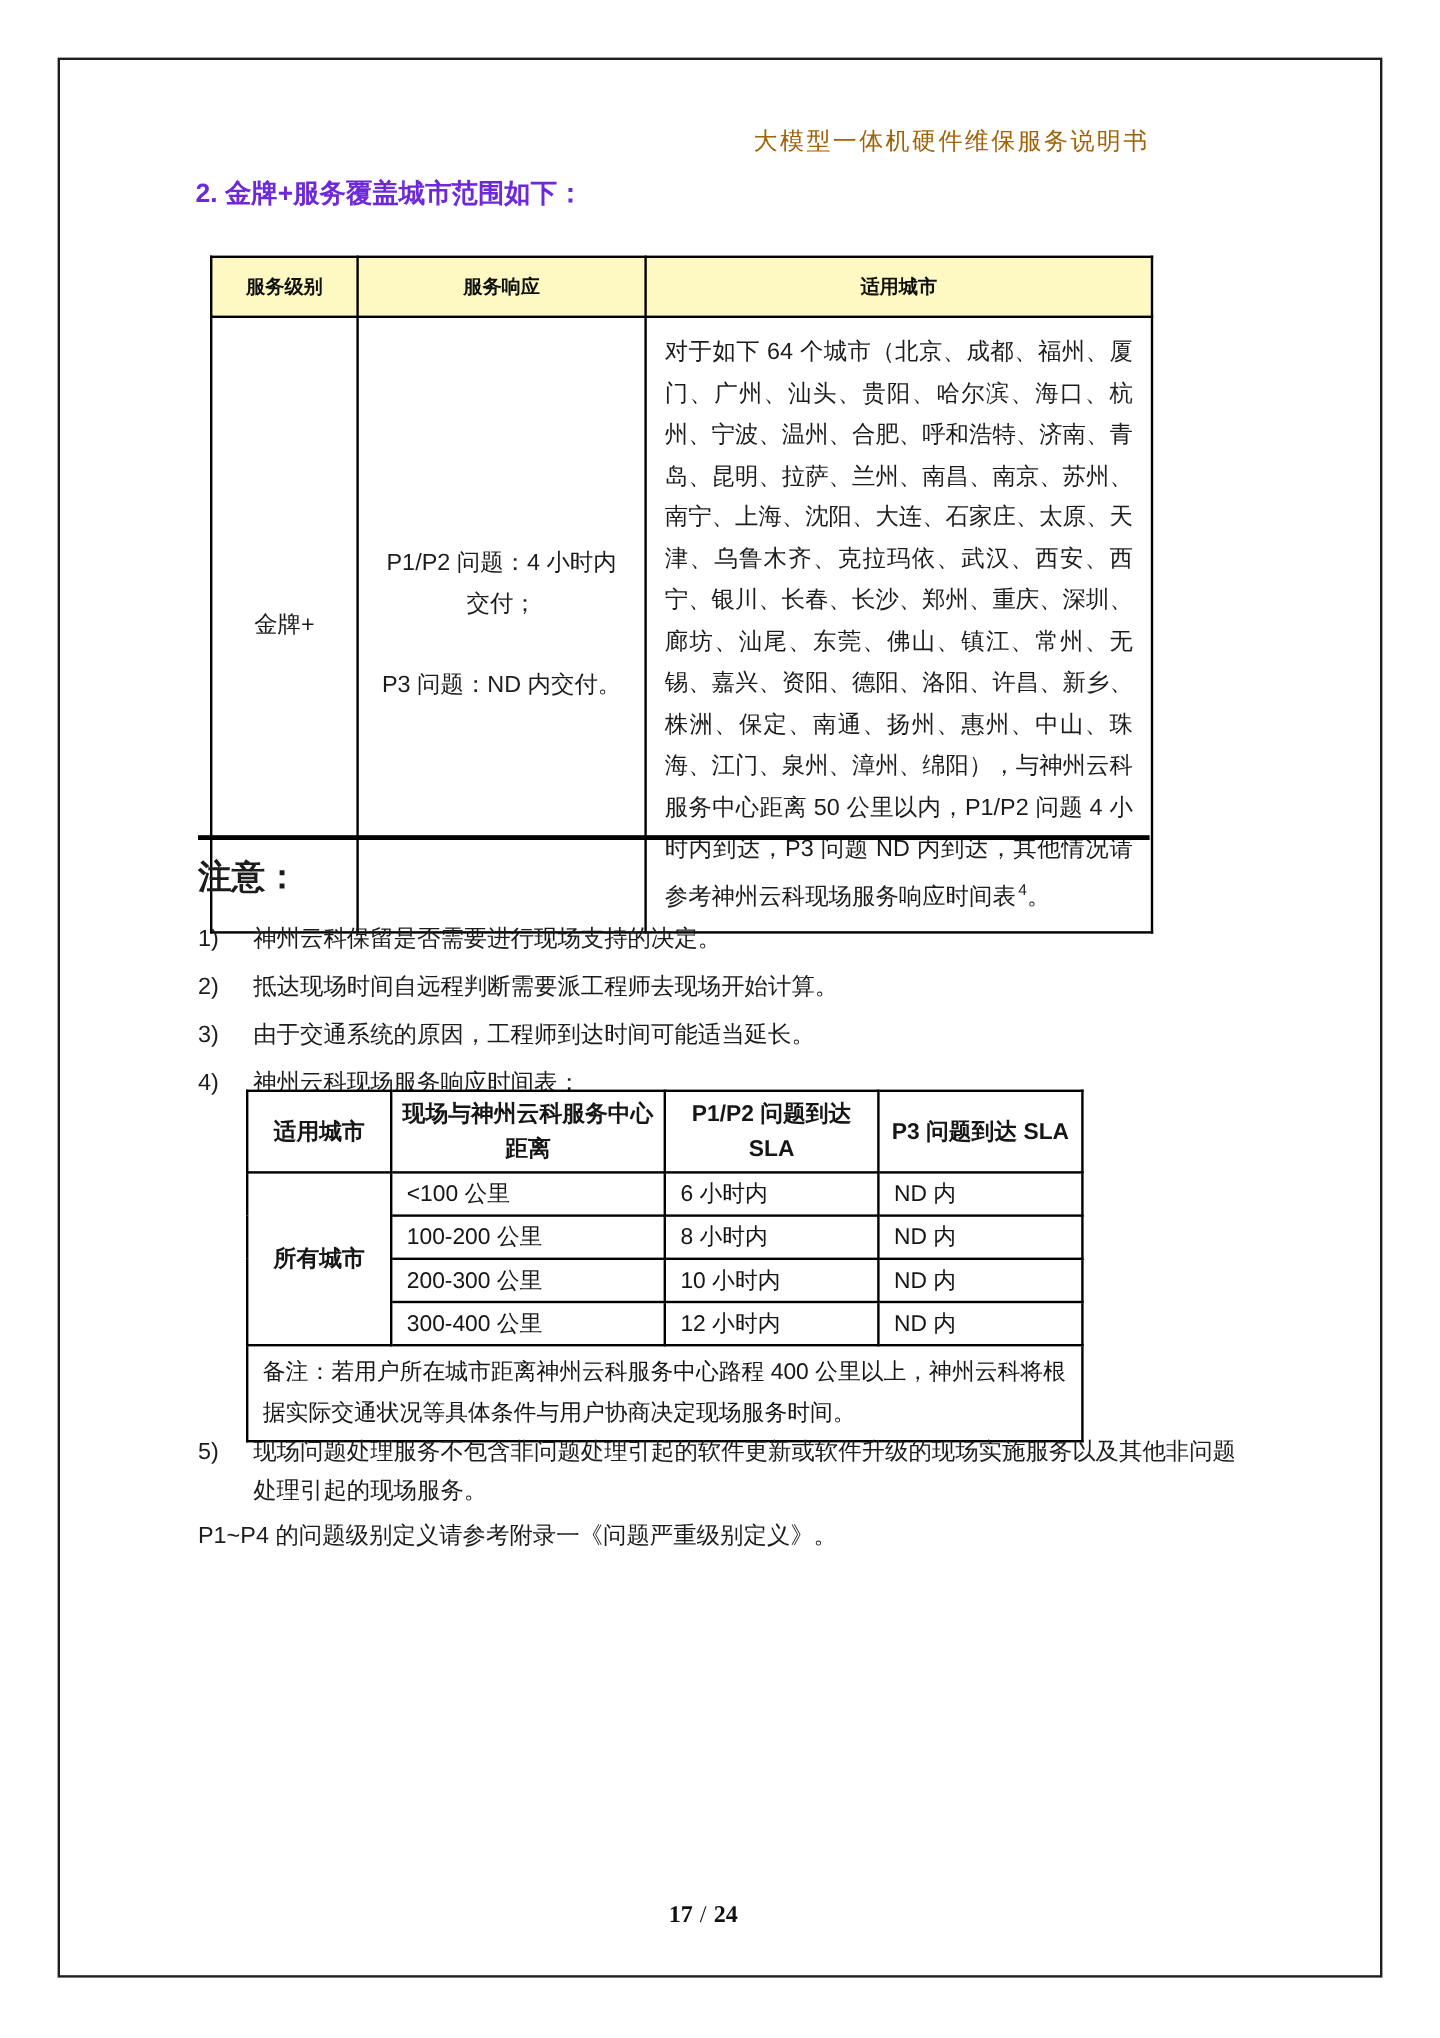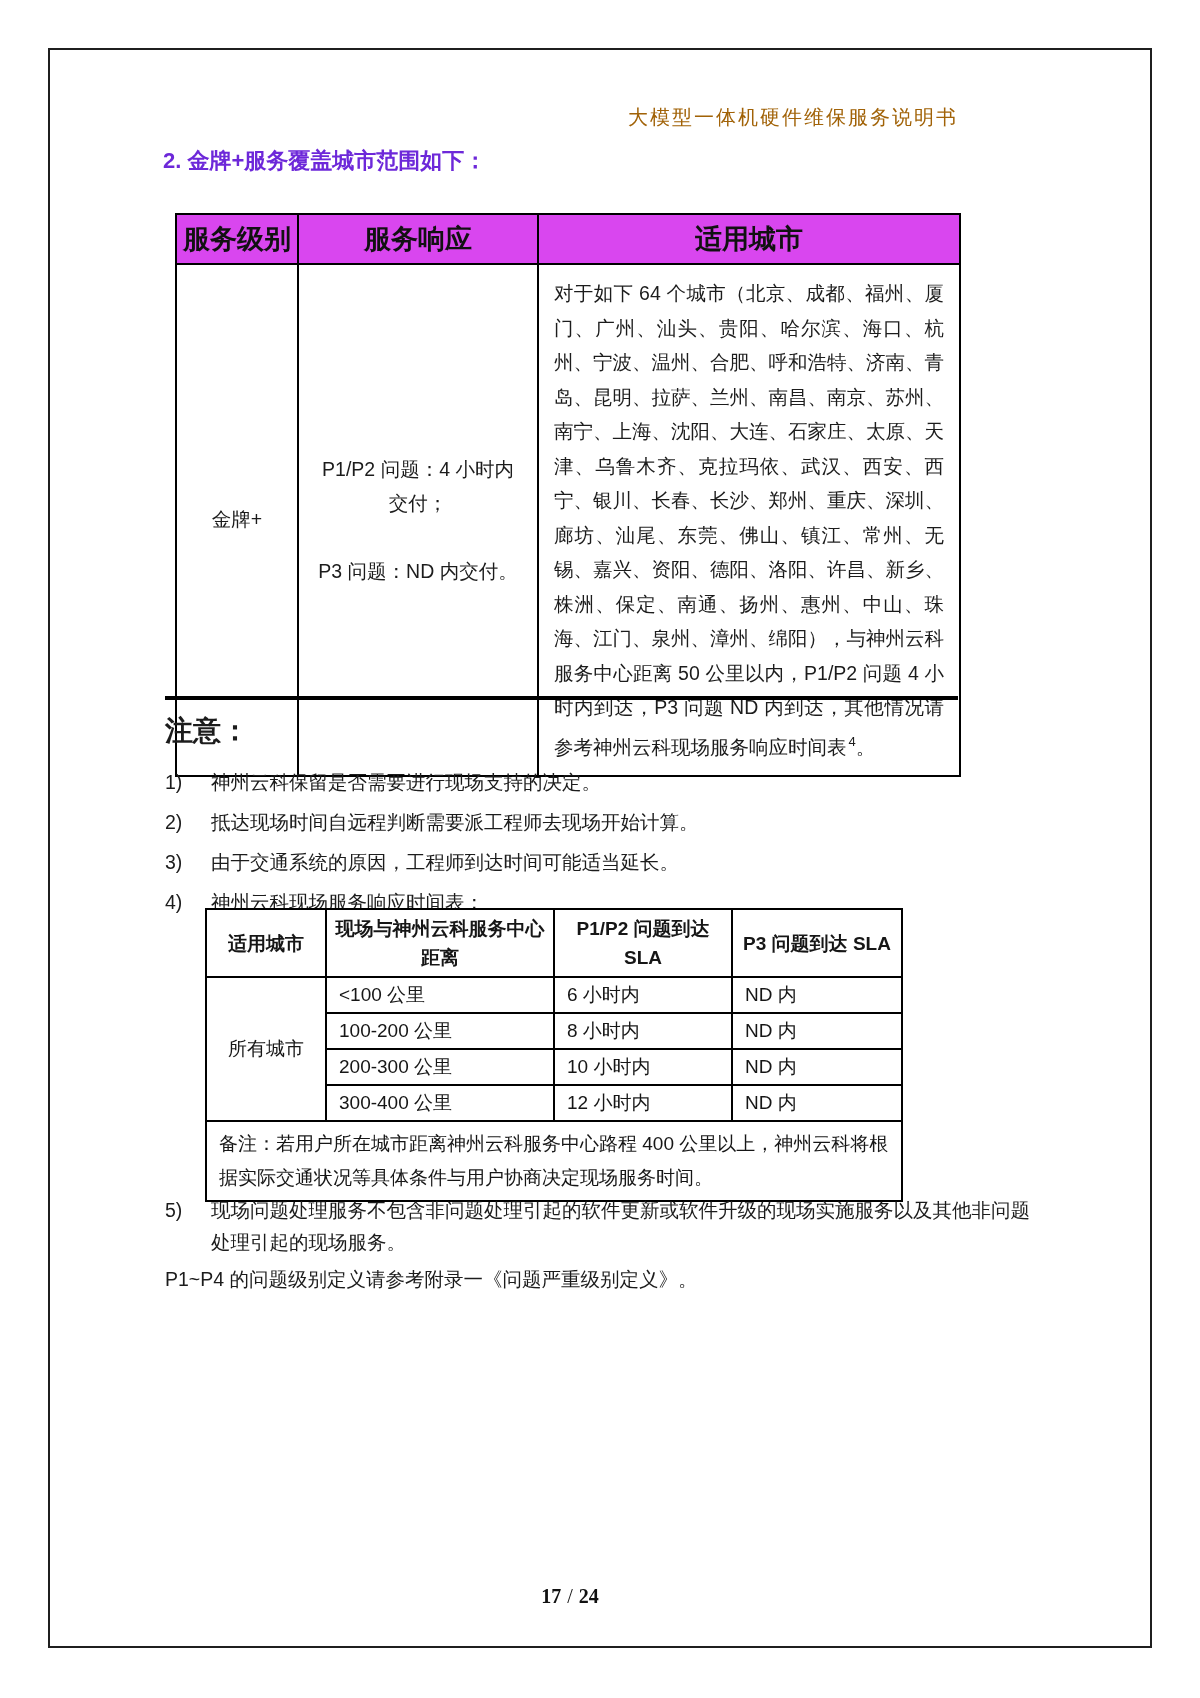"服务级别" .t1 th { background: #d946ef -> #fef9c3; font-size: 27px -> 16px }
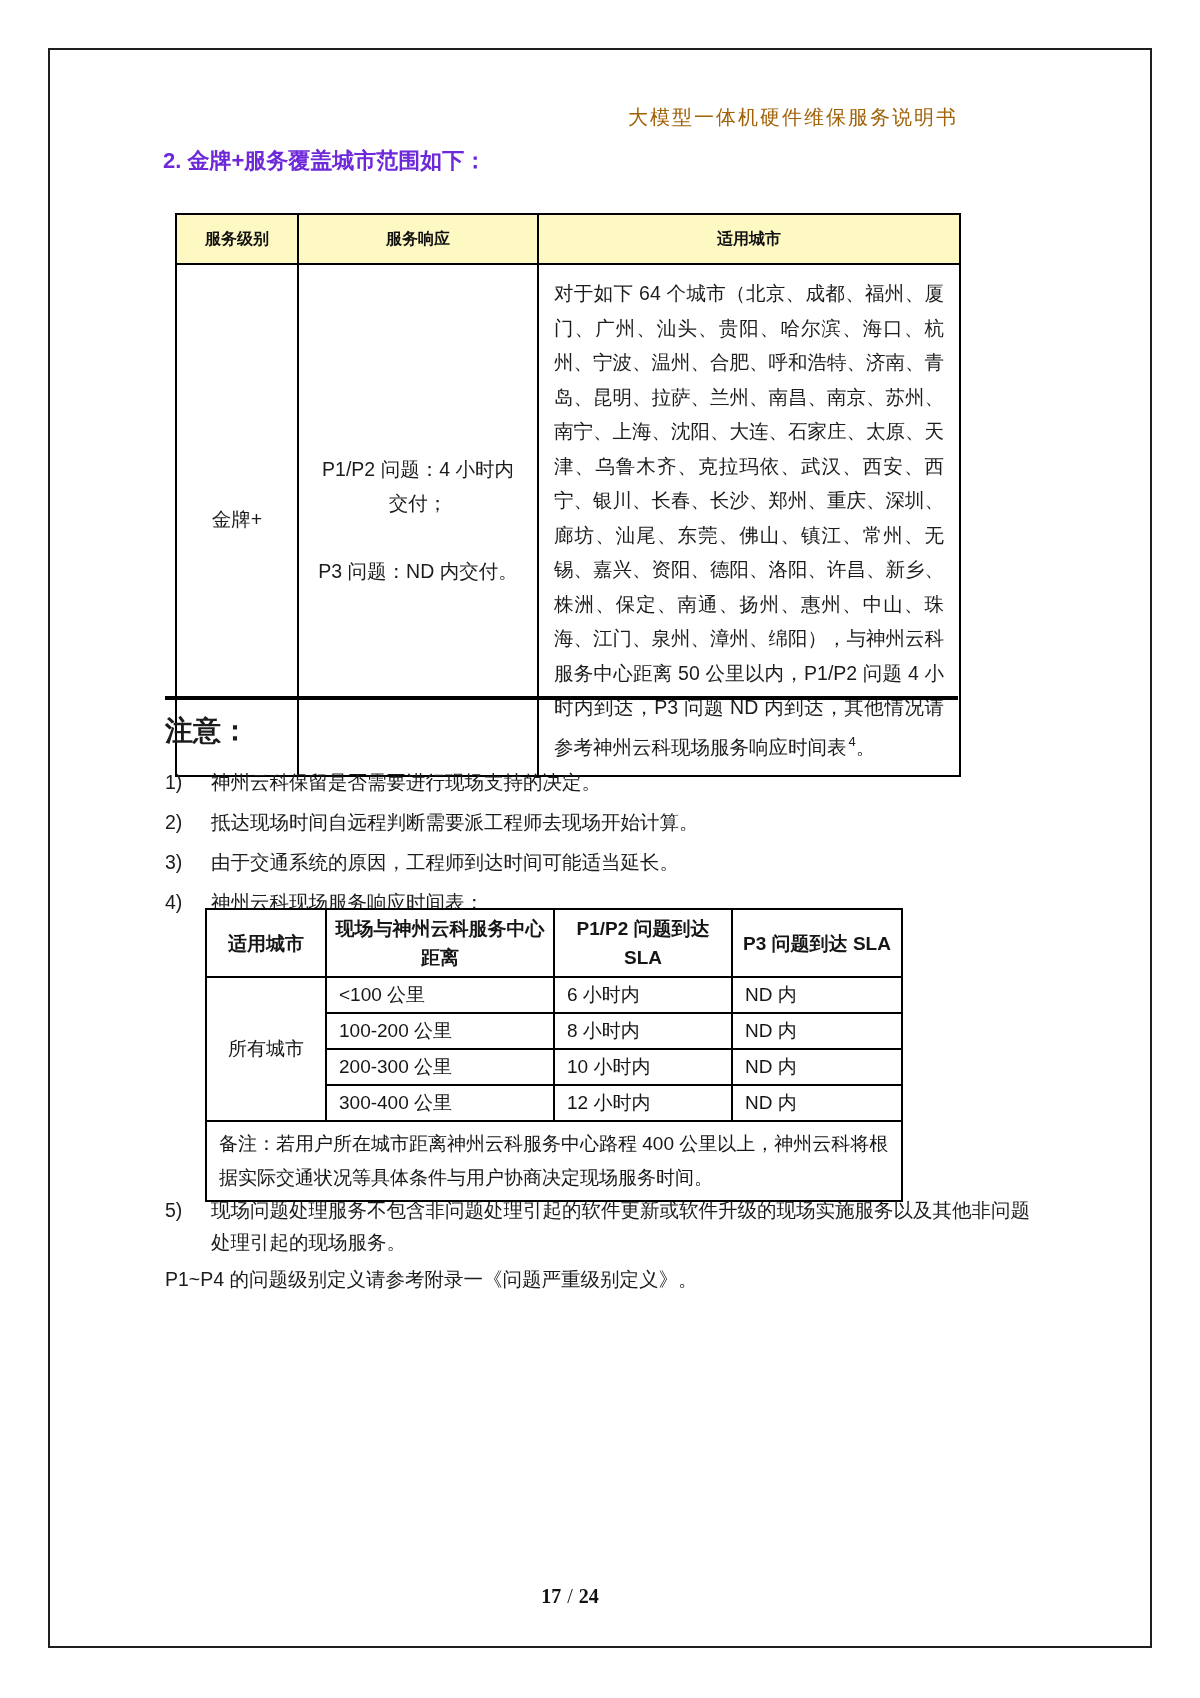"所有城市" .t2 td.group-cell { font-weight: none -> bold }
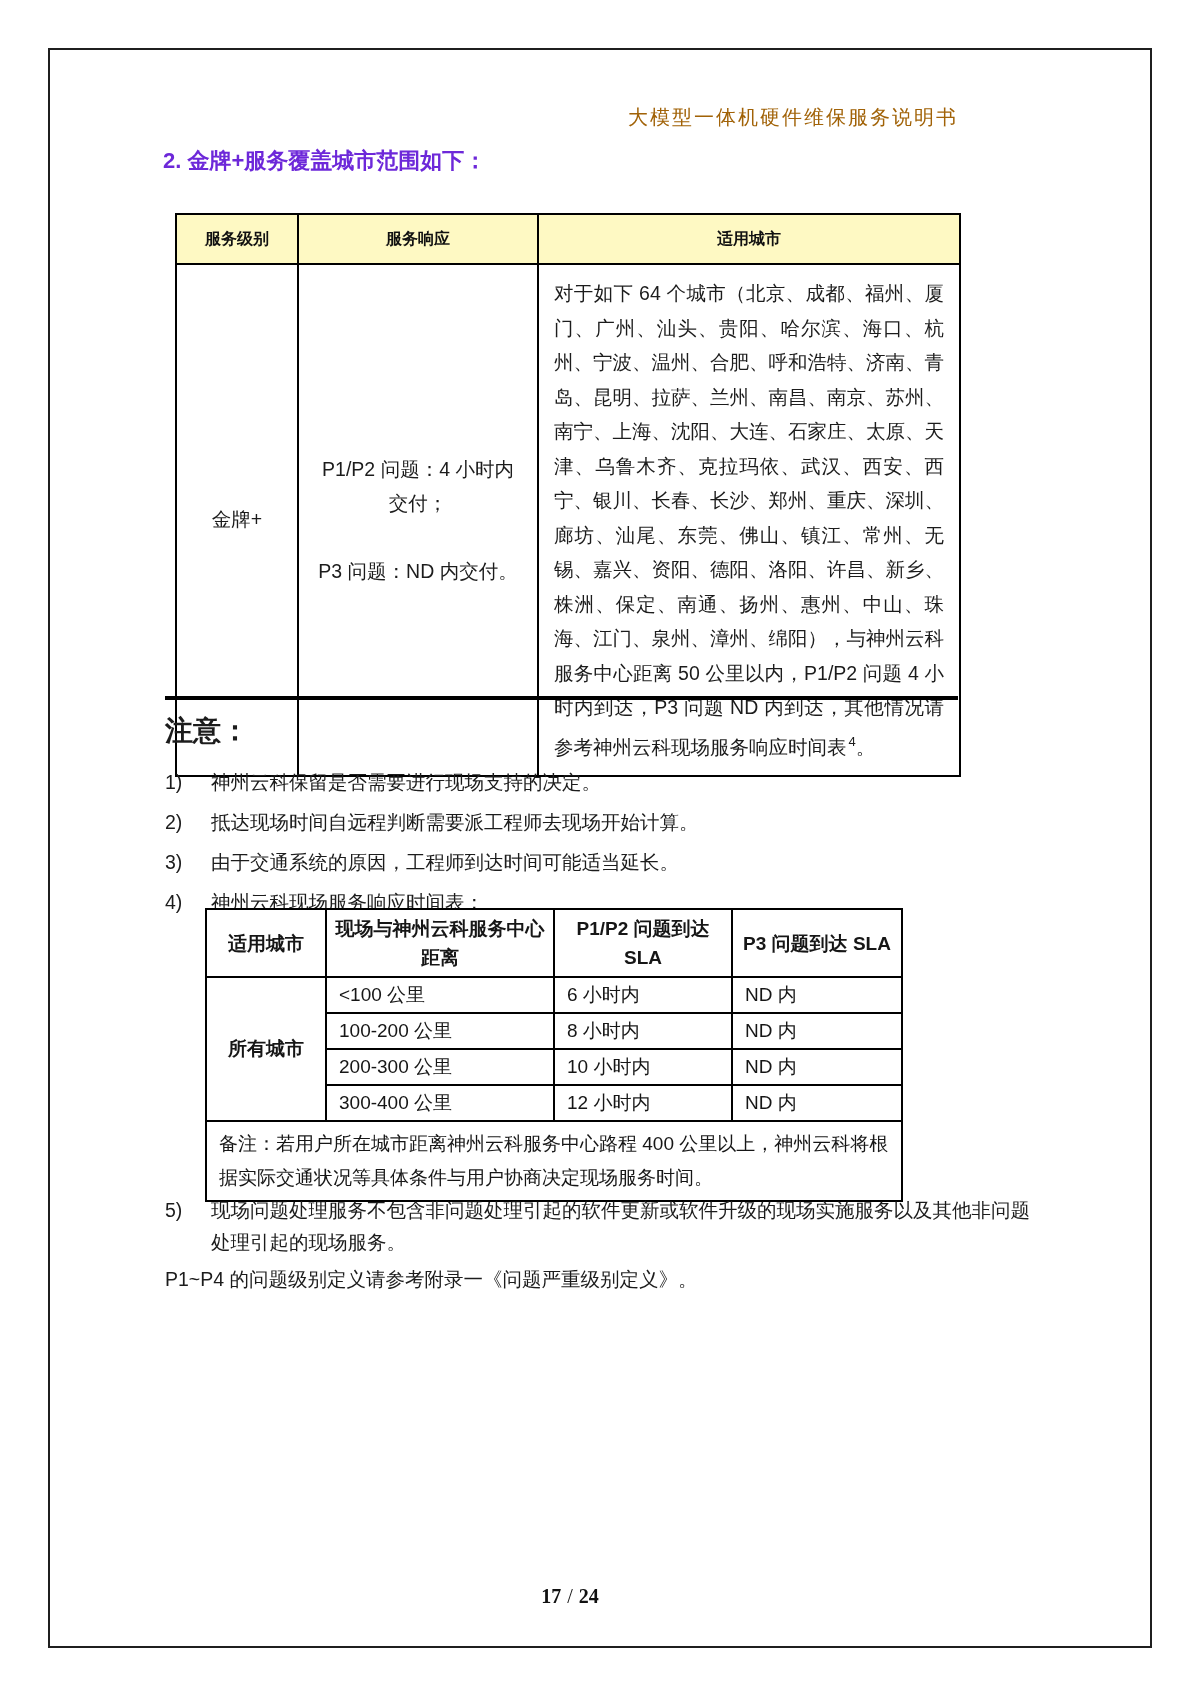"17 / 24" .page-footer { padding-left: none -> 16px }
